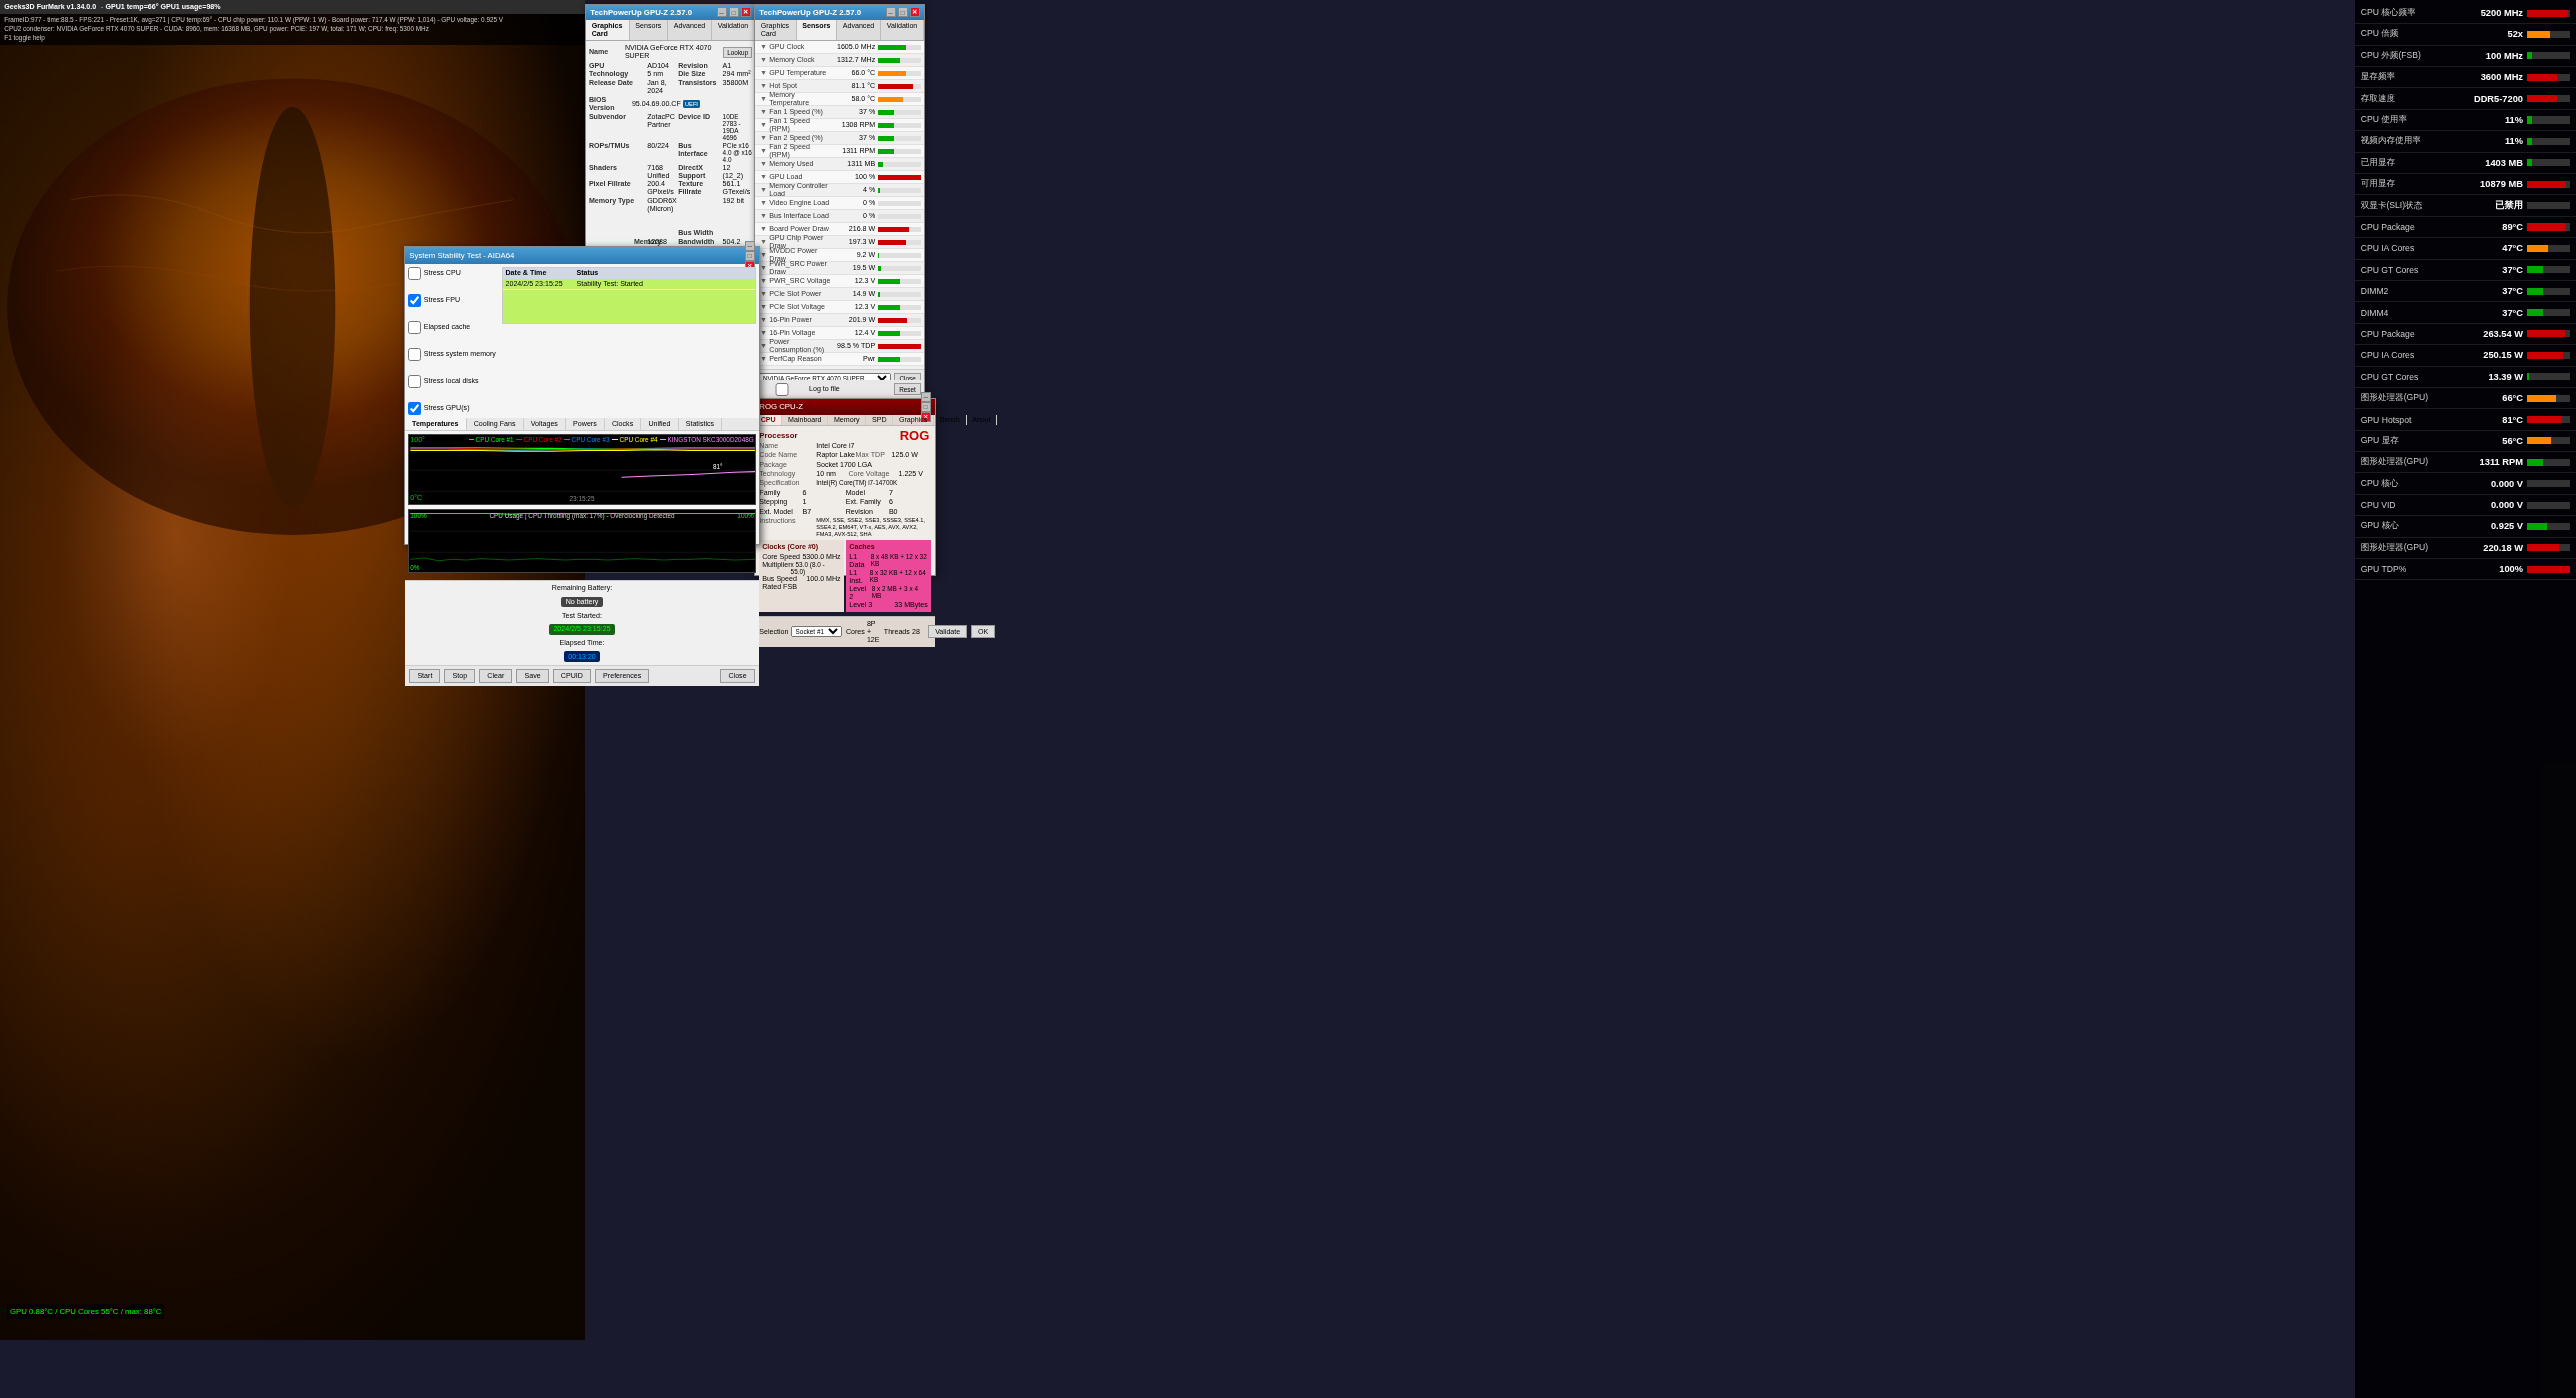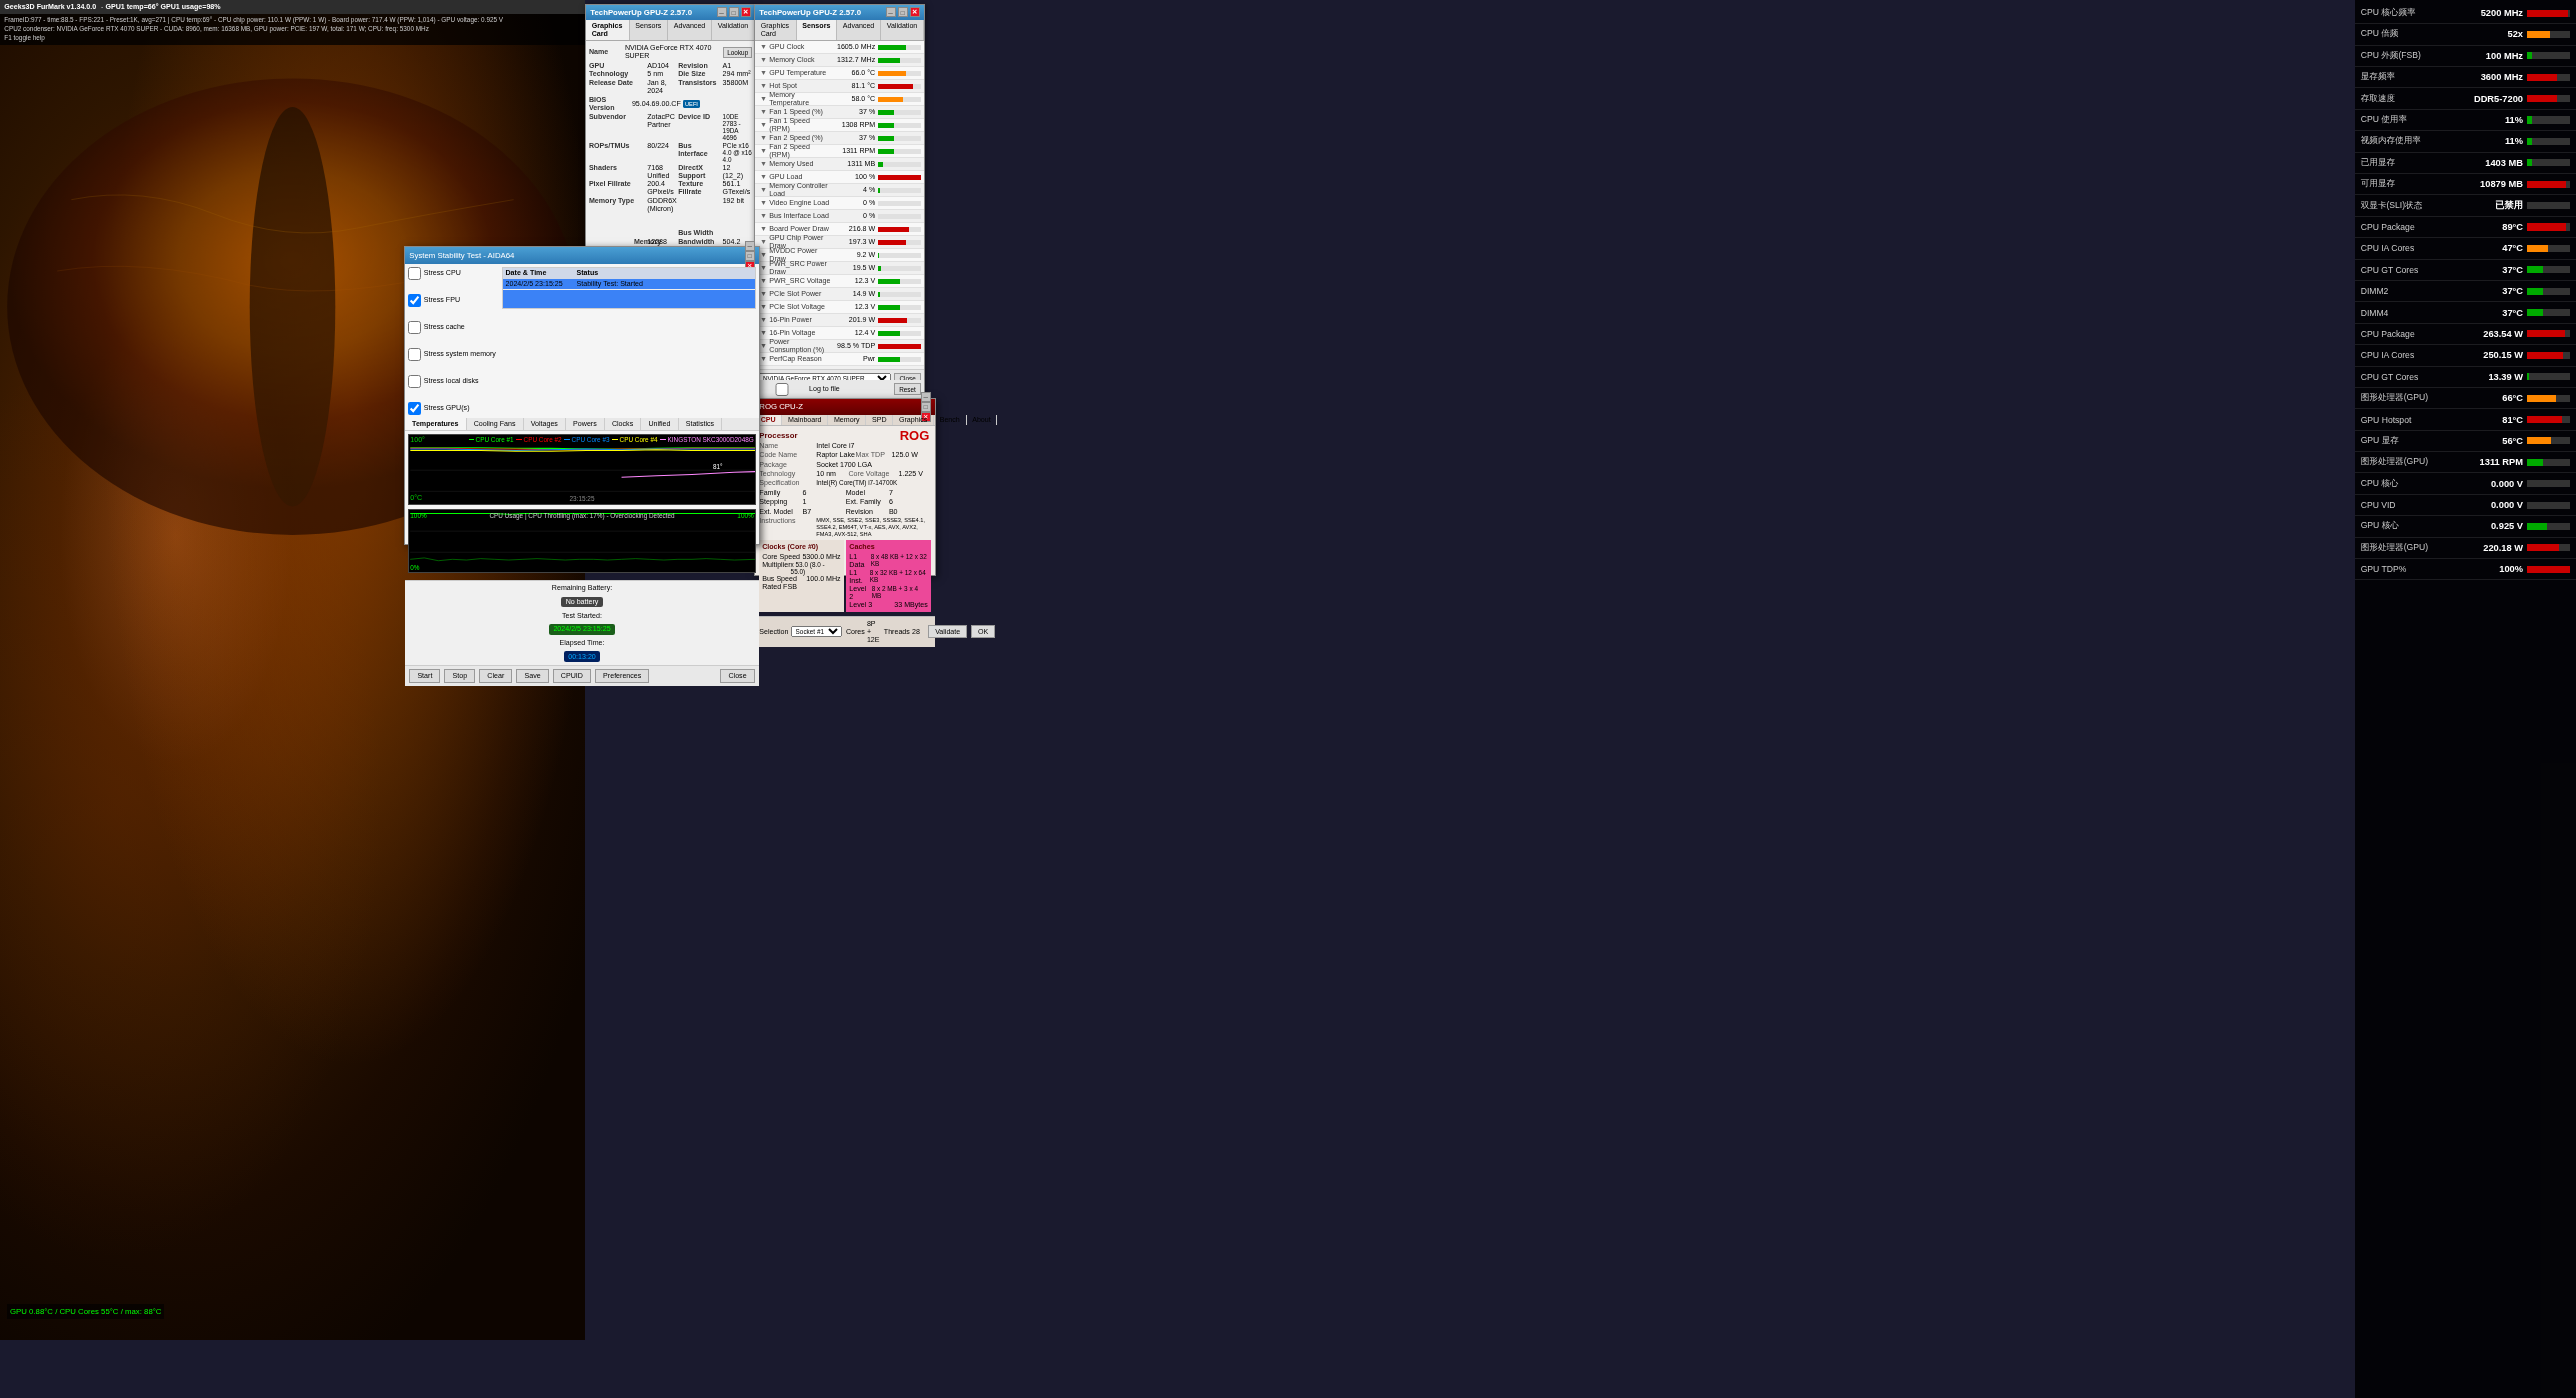"Date & Time" .stress-log { background: #3b82f6 -> #bef264; height: 42px -> 57px }
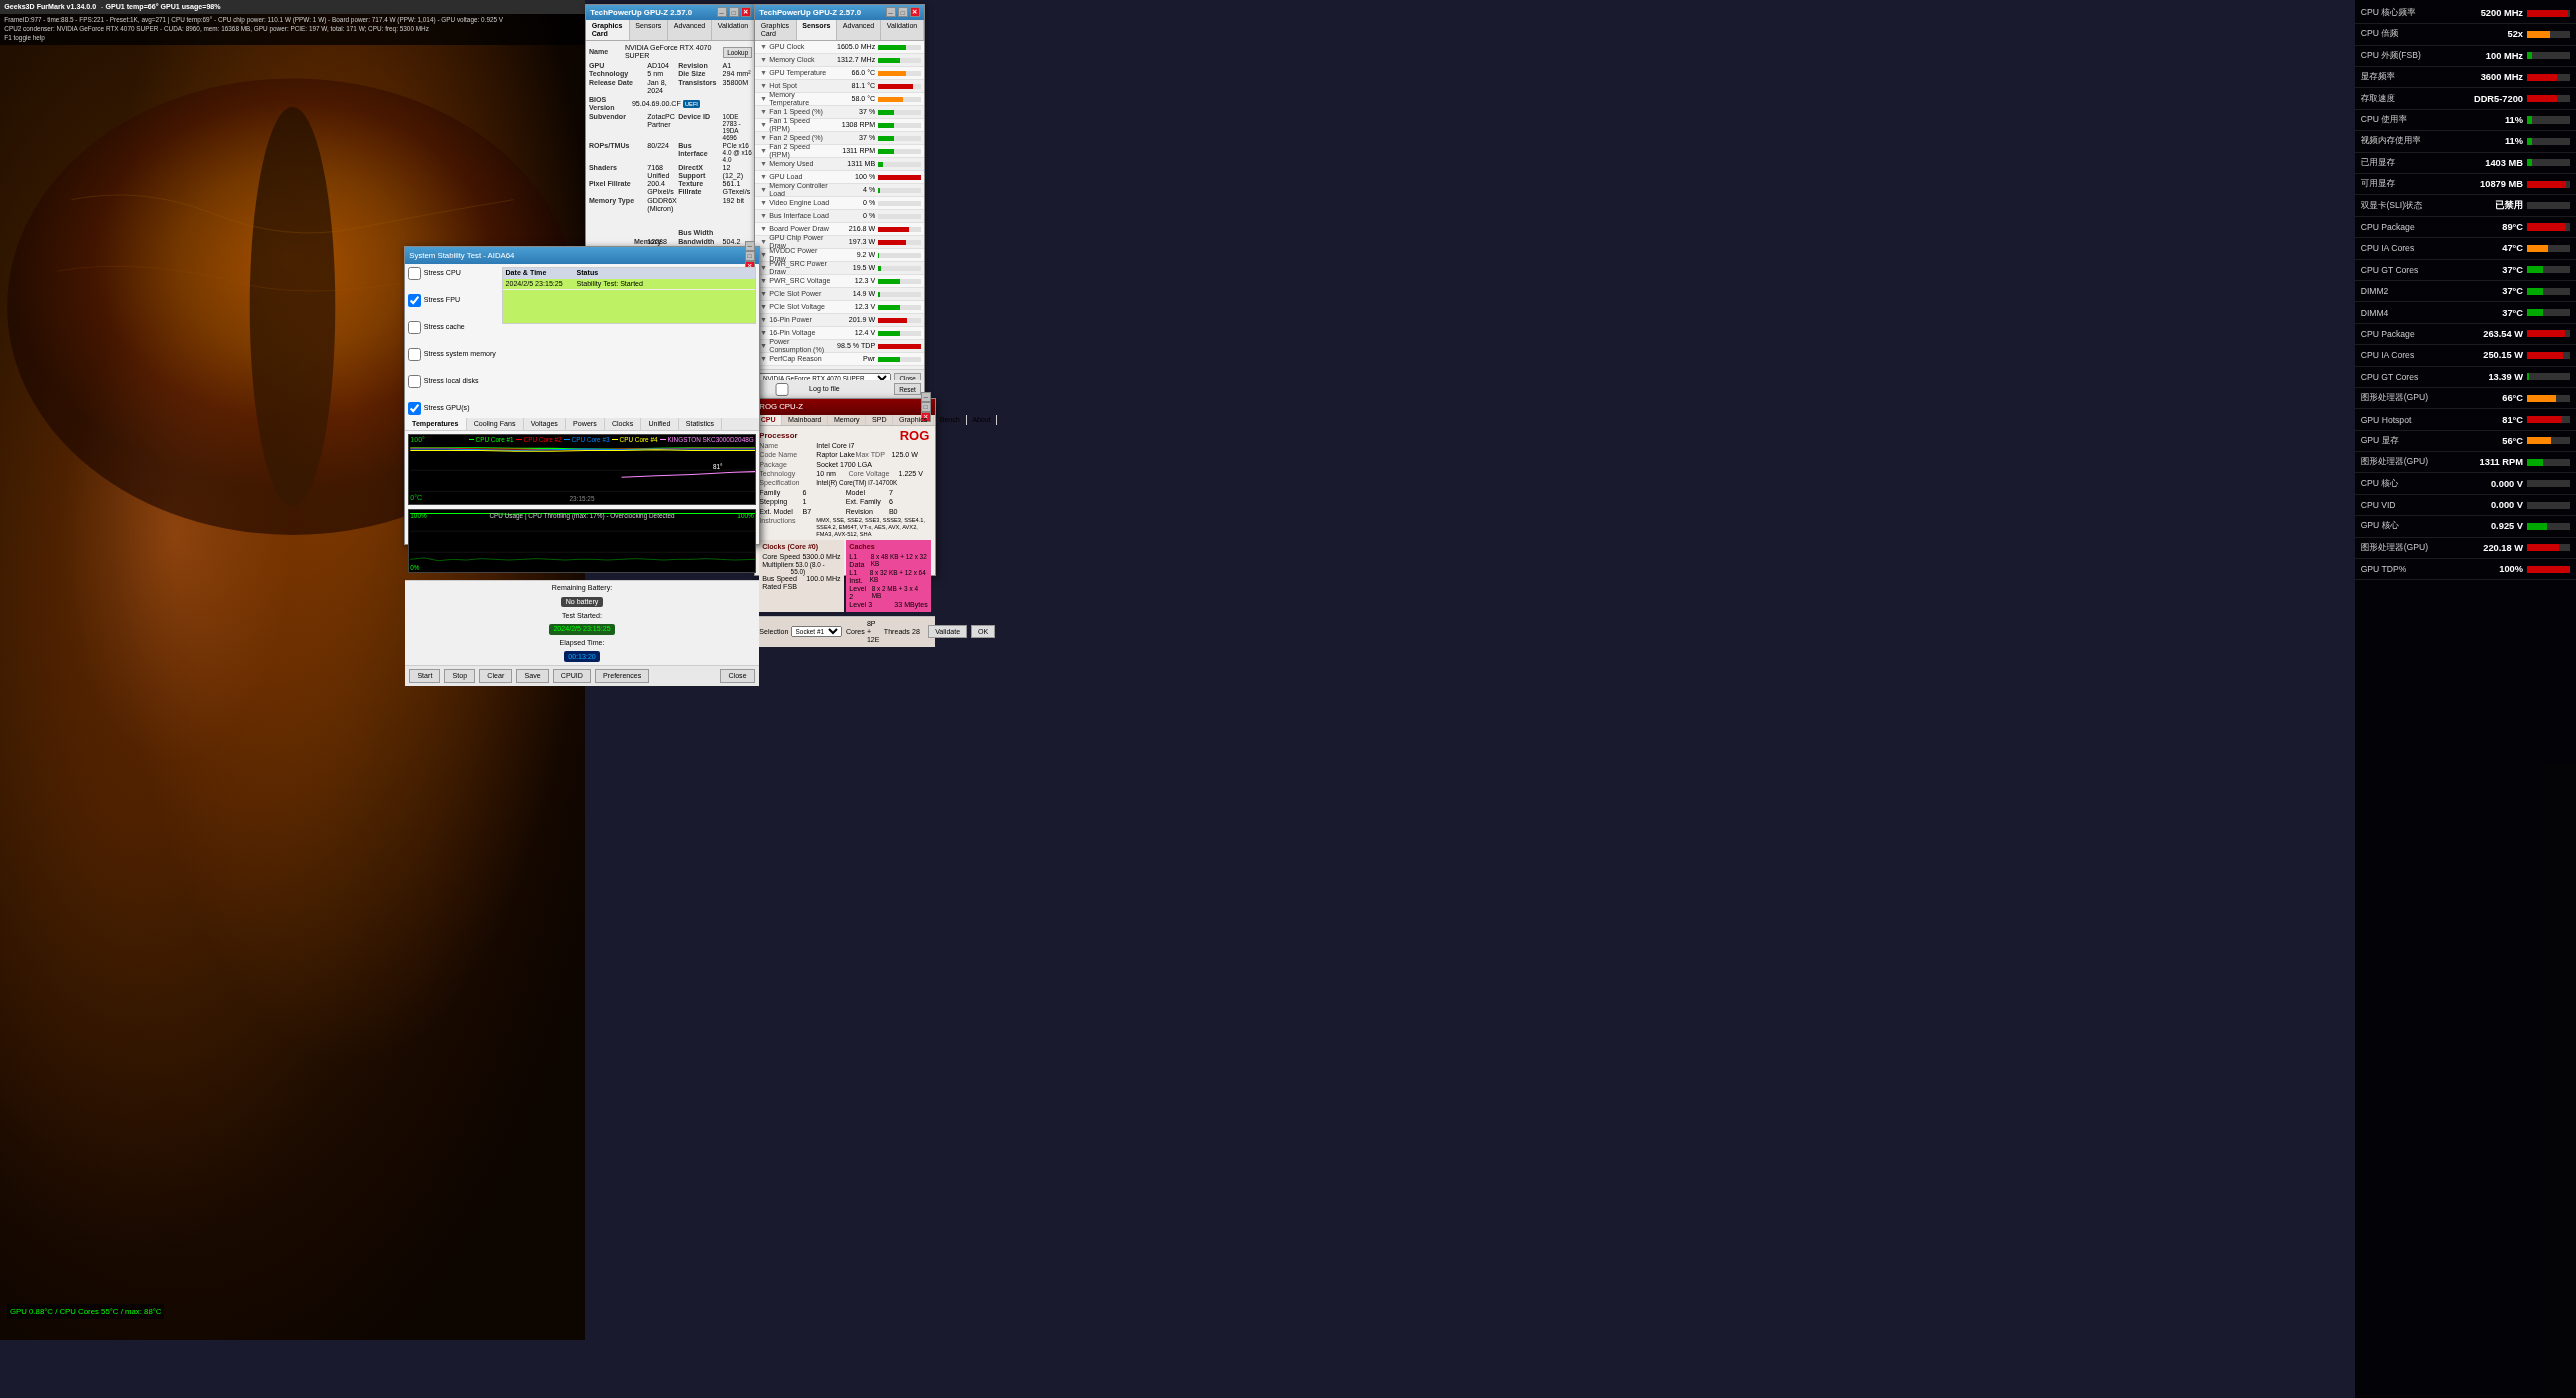"Stress cache" span { text: Stress -> Elapsed }
